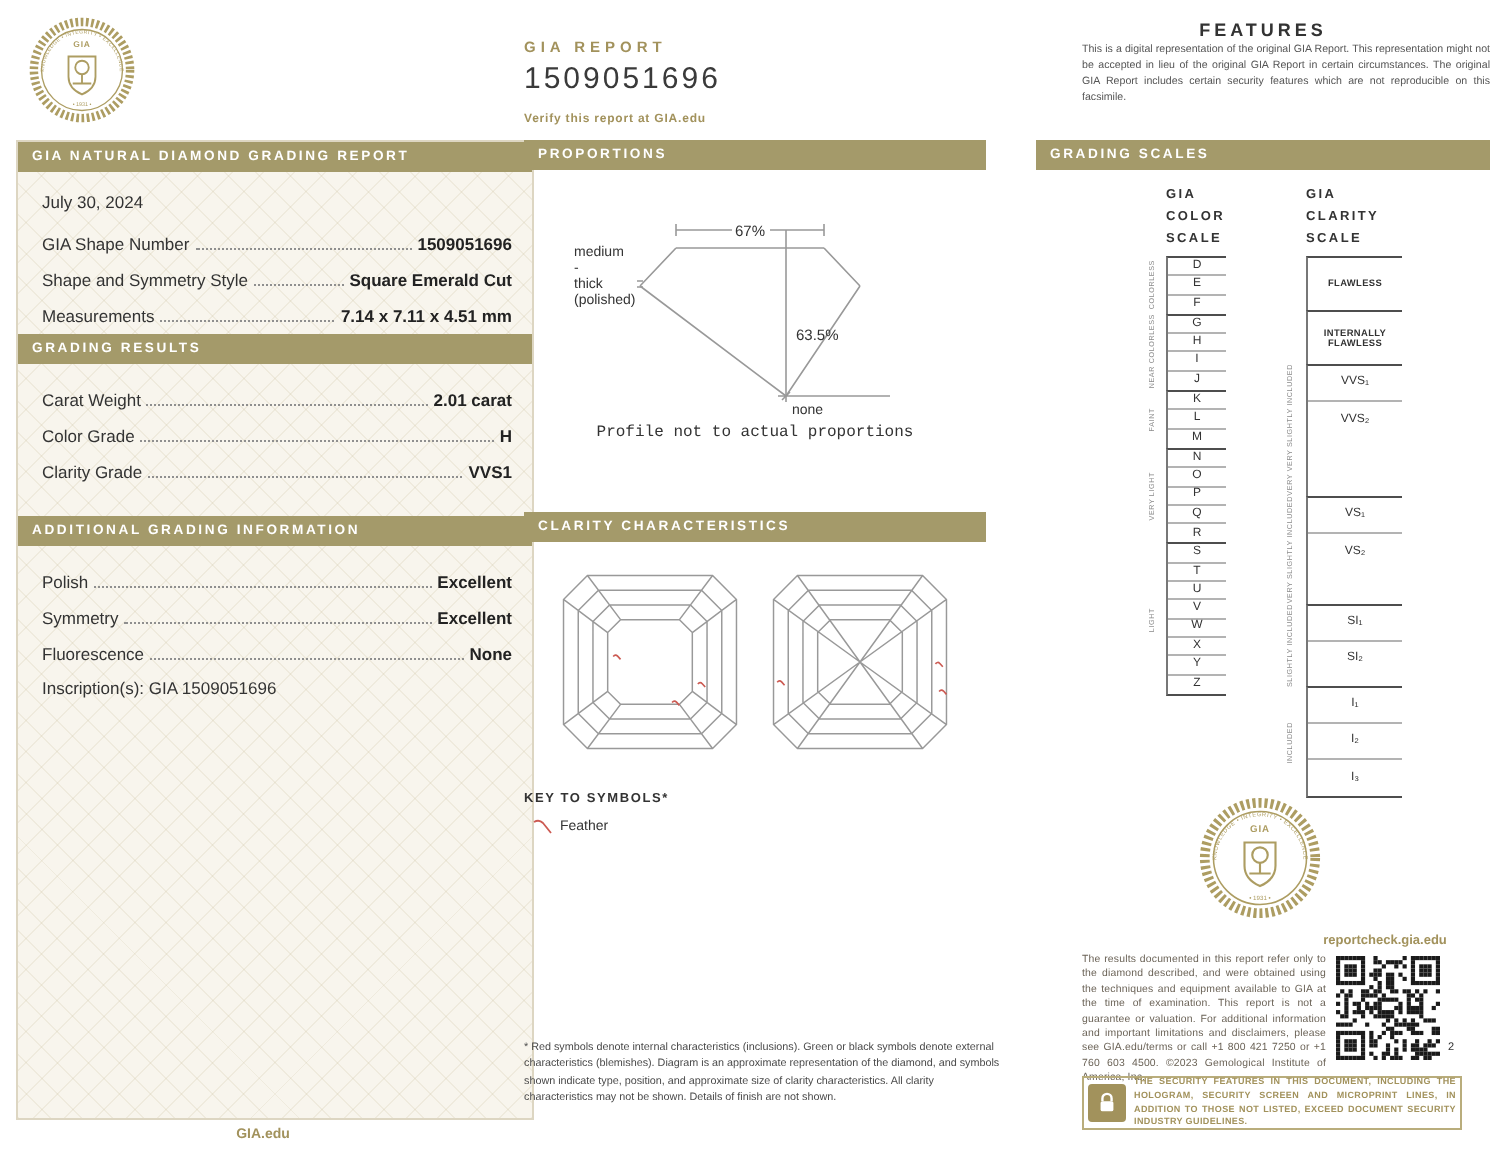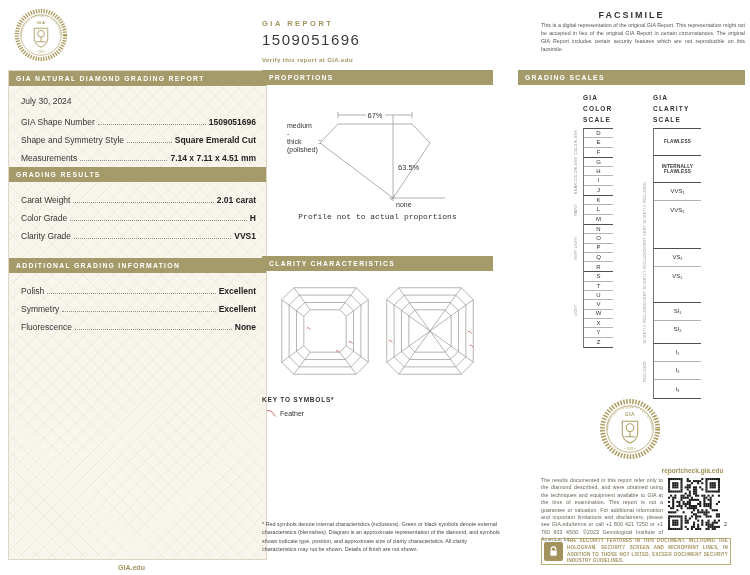"FACSIMILE" div.facsimile-title { text: FACSIMILE -> FEATURES }
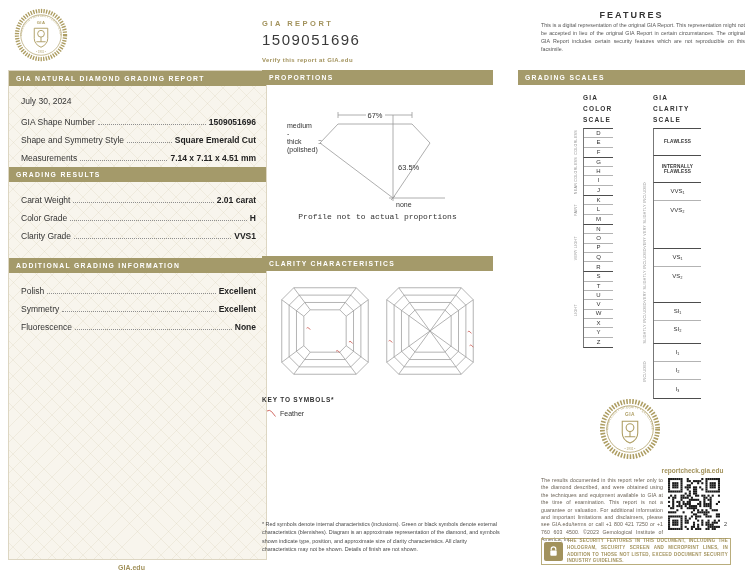"Inscription(s): GIA 1509051696" div.inscription { html: none -> <div>Inscription(s): GIA 1509051696</div> }
